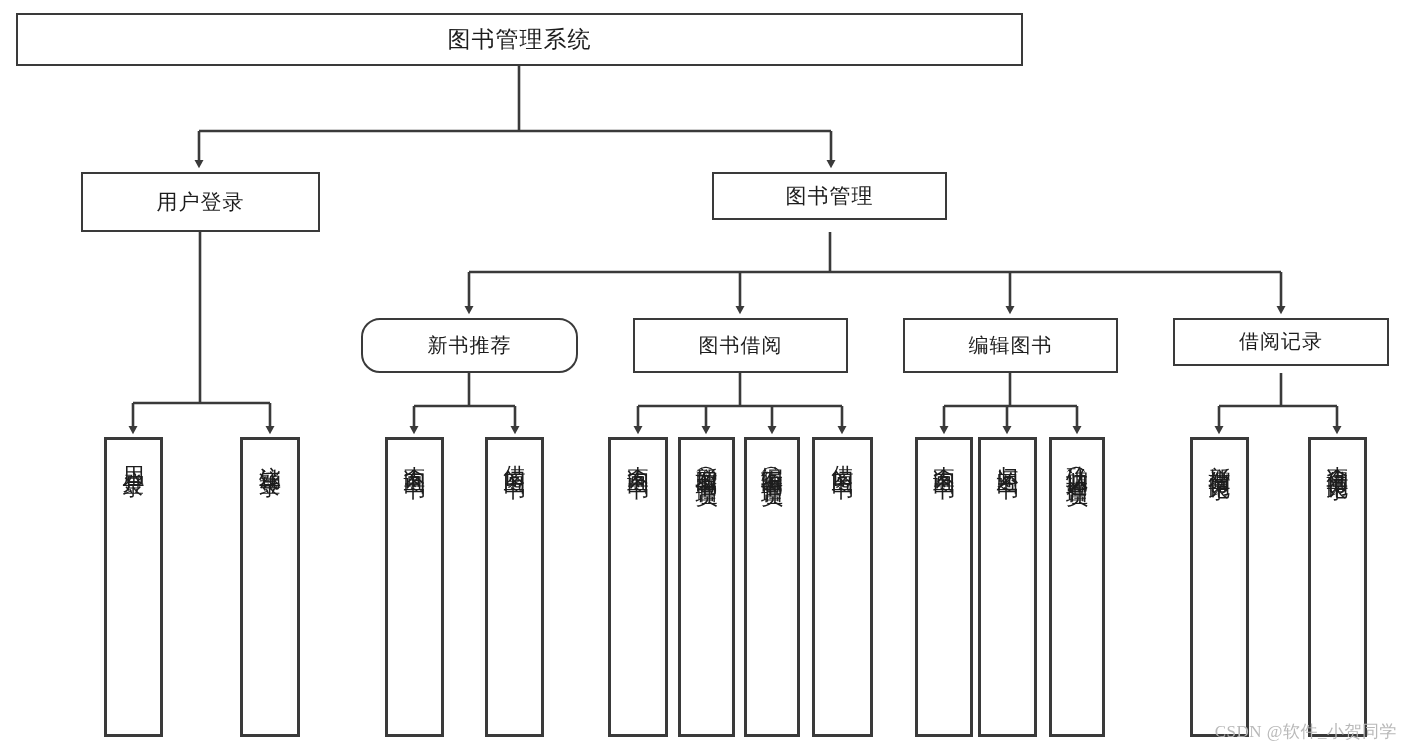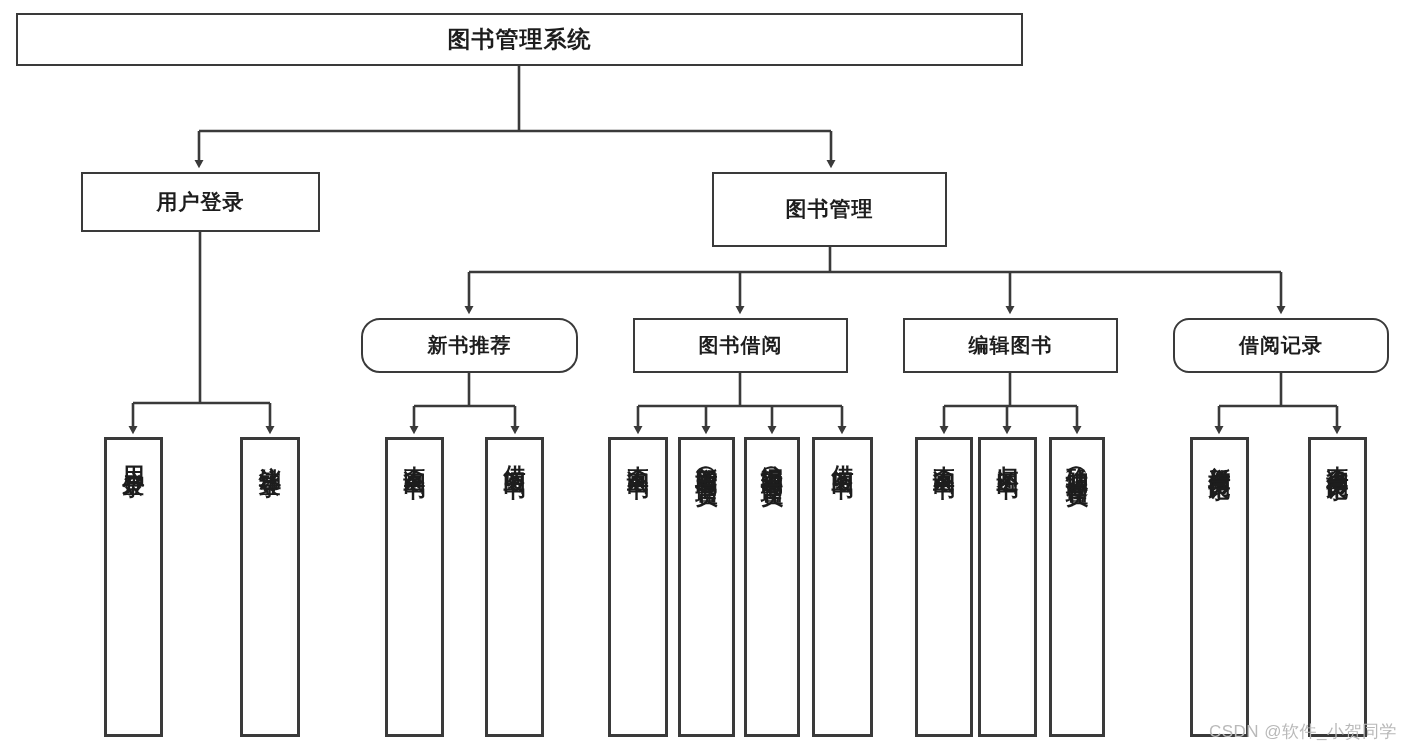"图书管理系统" .node { font-weight: bold -> none }
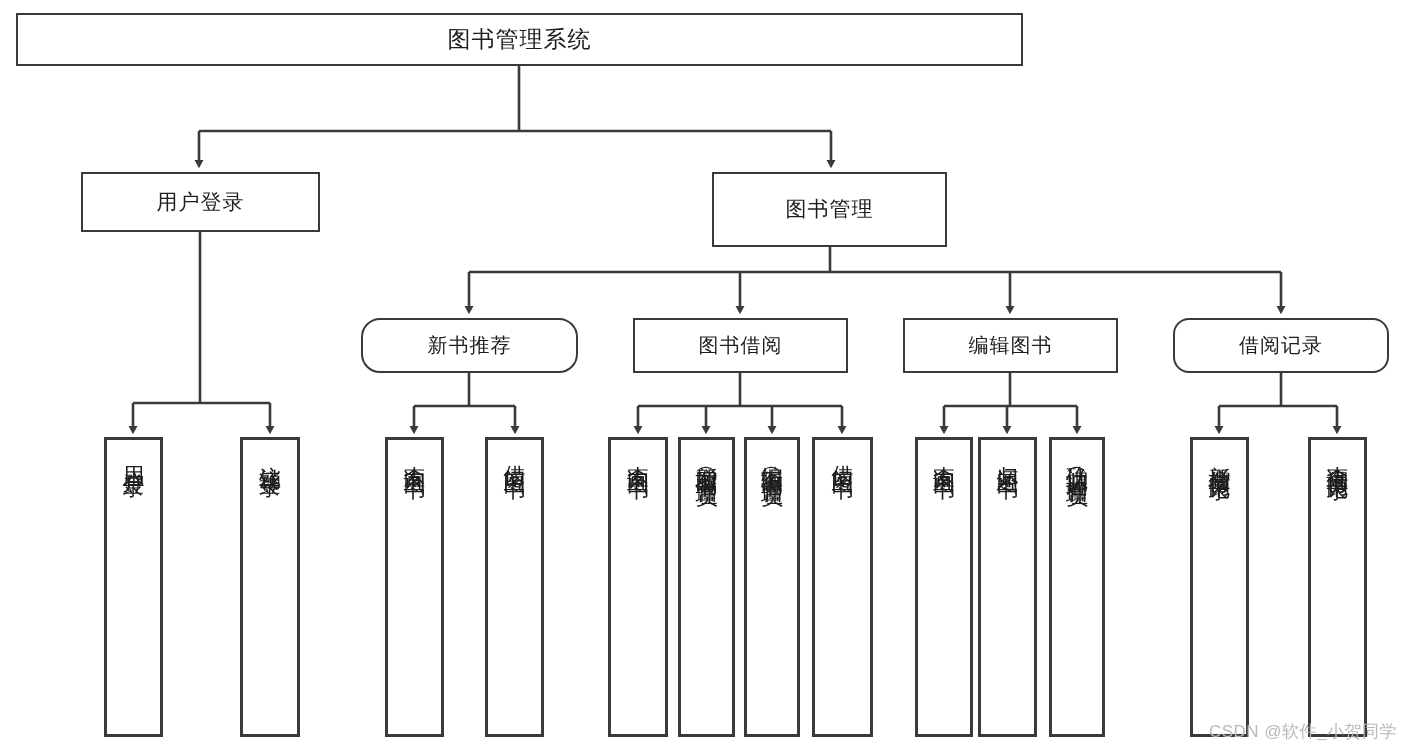"图书管理" div.node { height: 75px -> 48px }
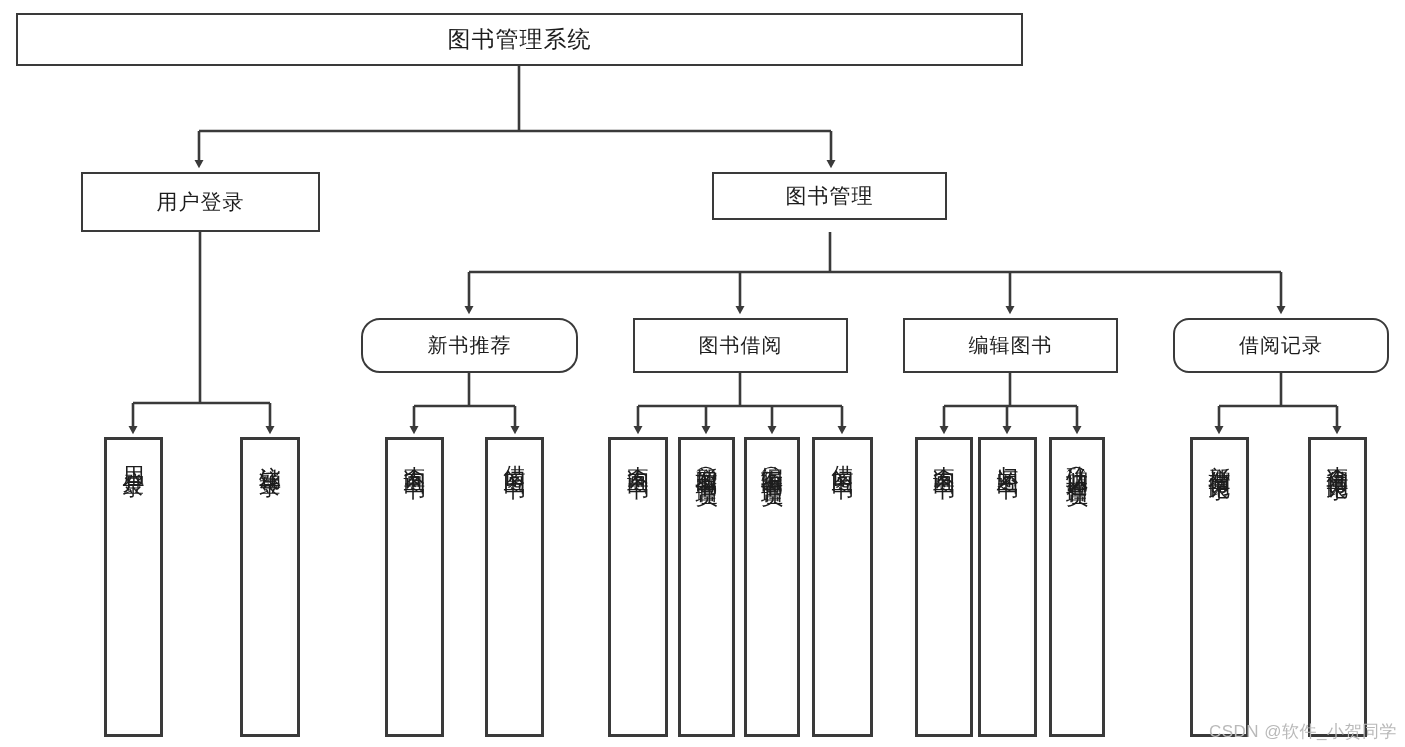"借阅记录" div.node { border-radius: 16px -> none; height: 55px -> 48px }
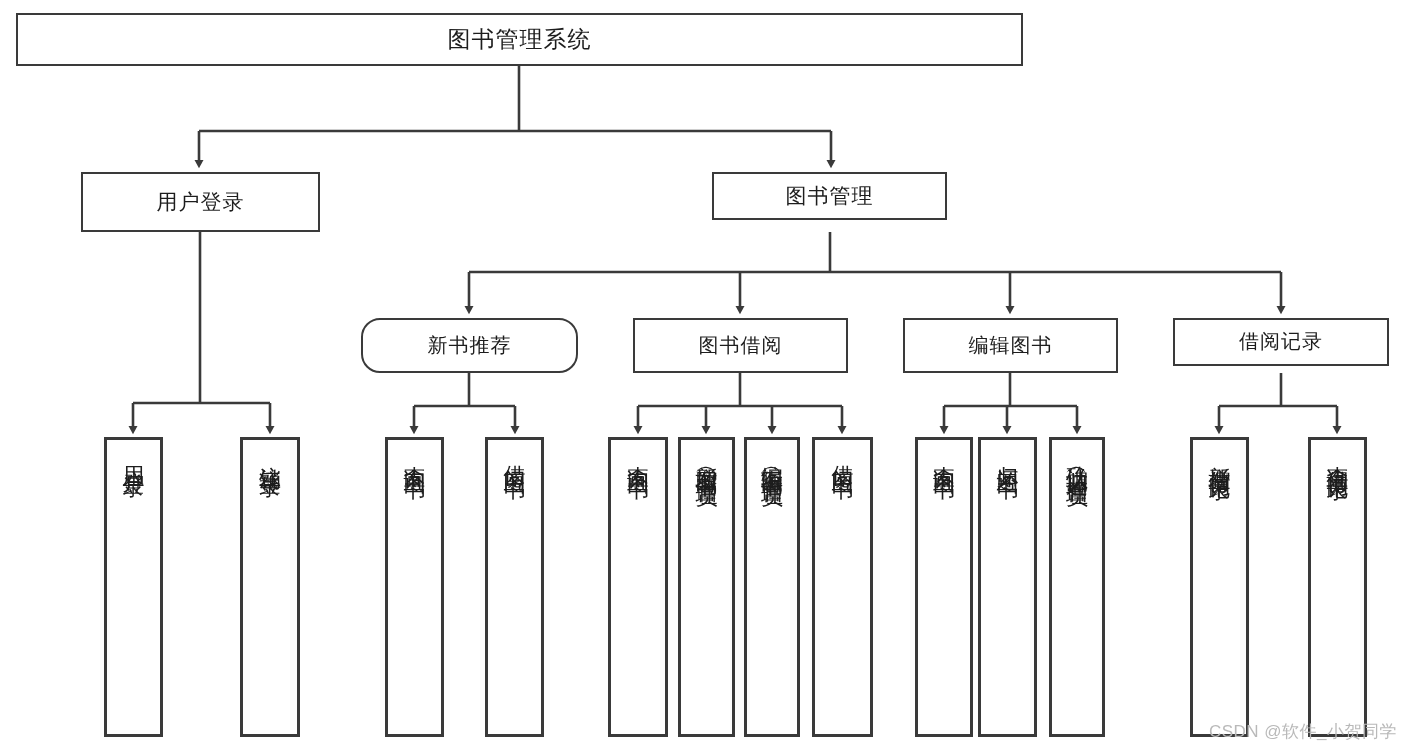"CSDN @软件_小贺同学" #watermark { font-family: none -> Liberation Serif, serif }
